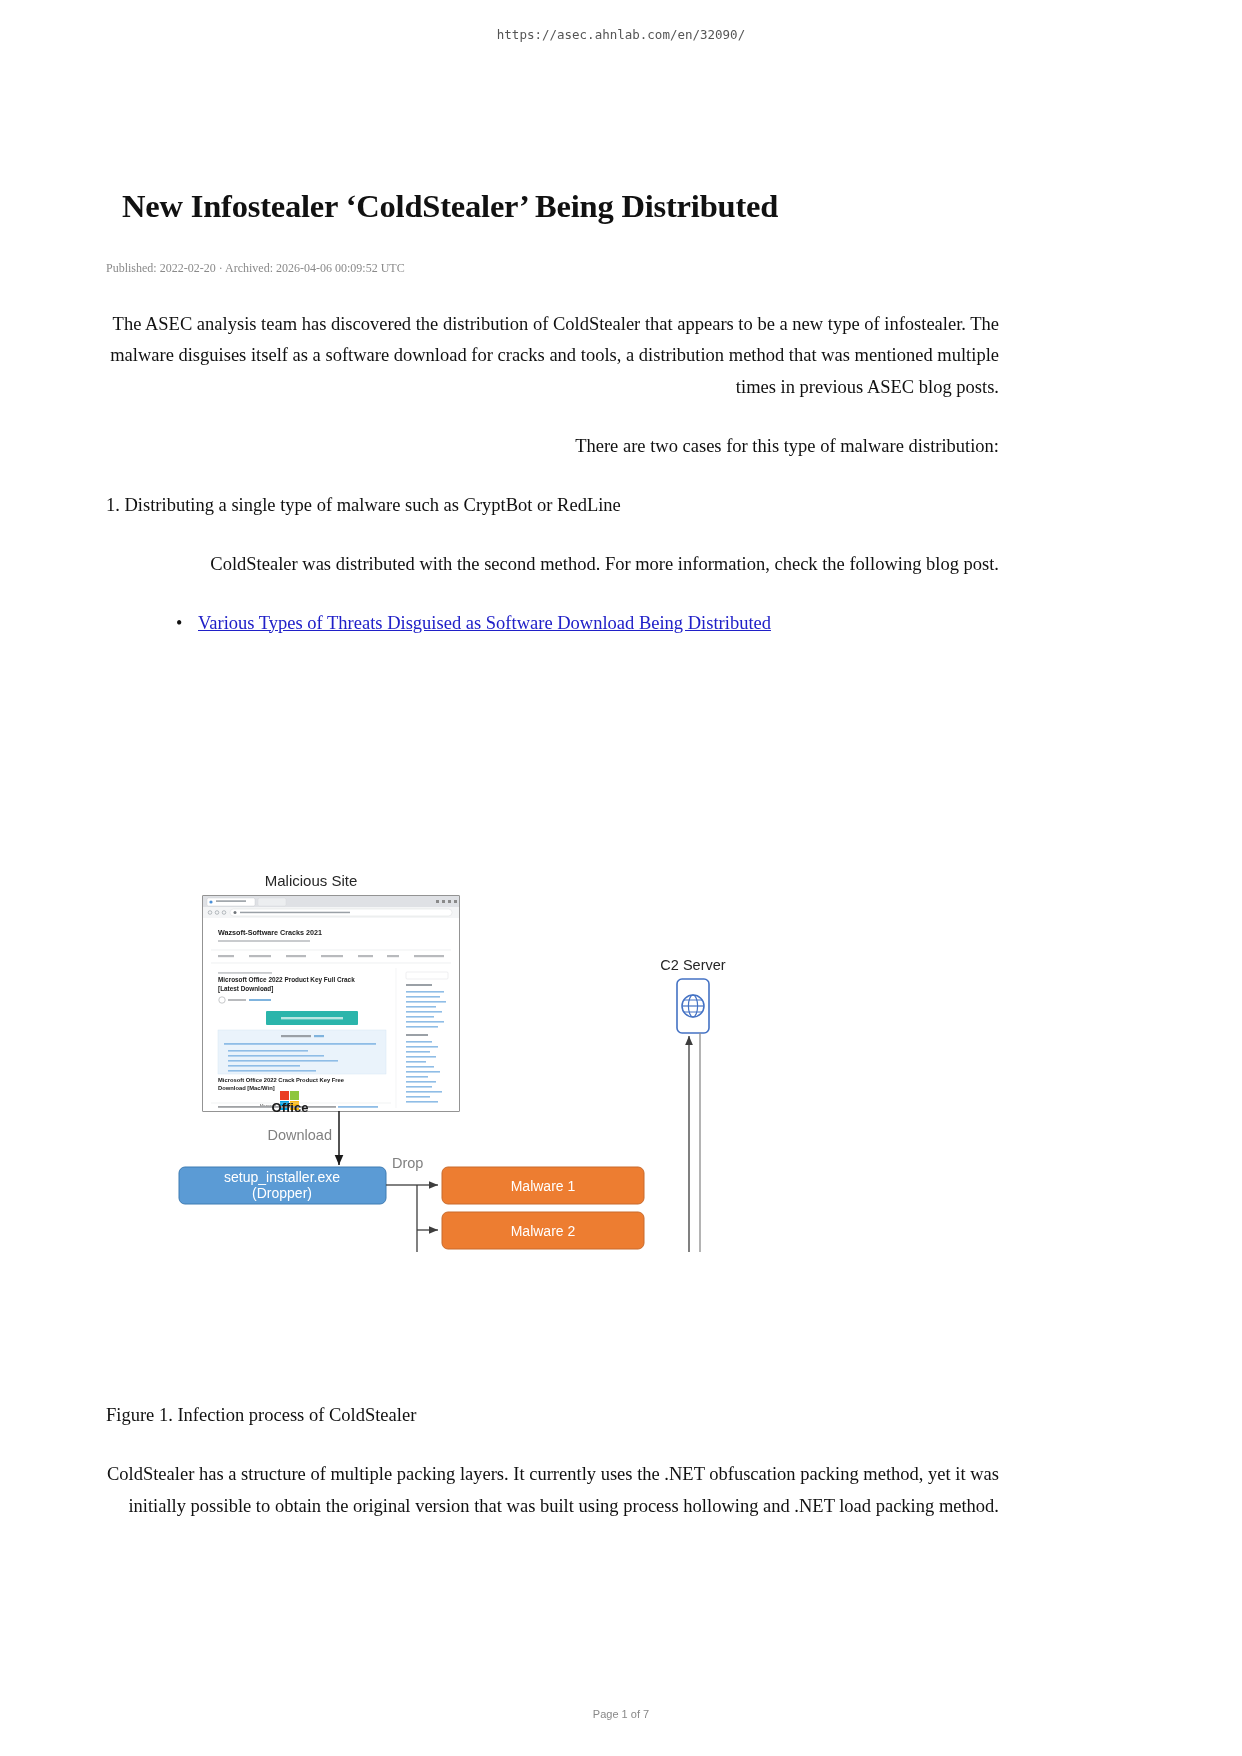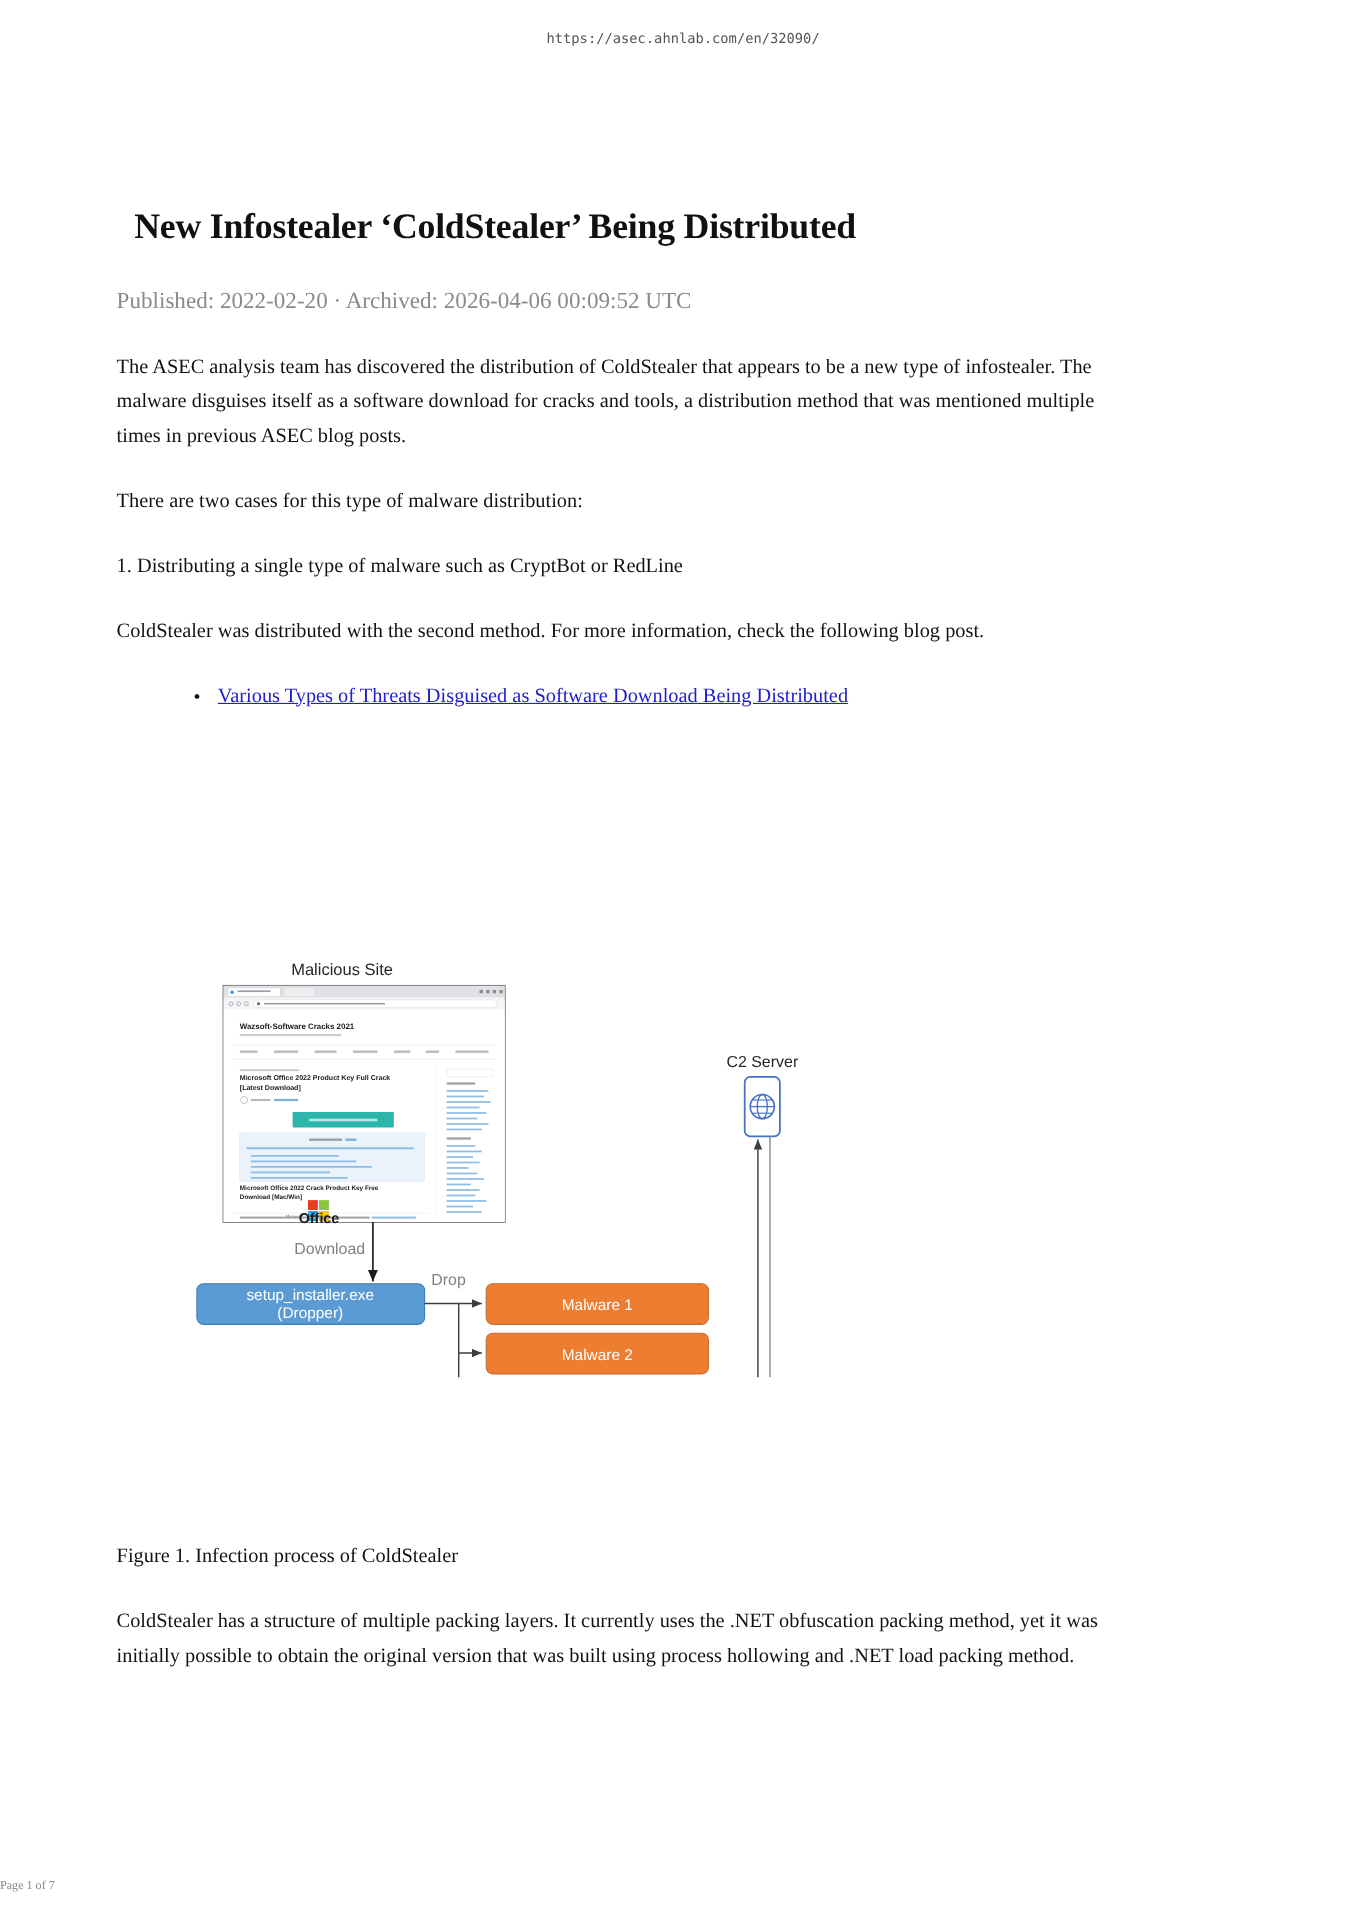"Published: 2022-02-20 · Archived:" .pubmeta { font-size: 21px -> 12px }
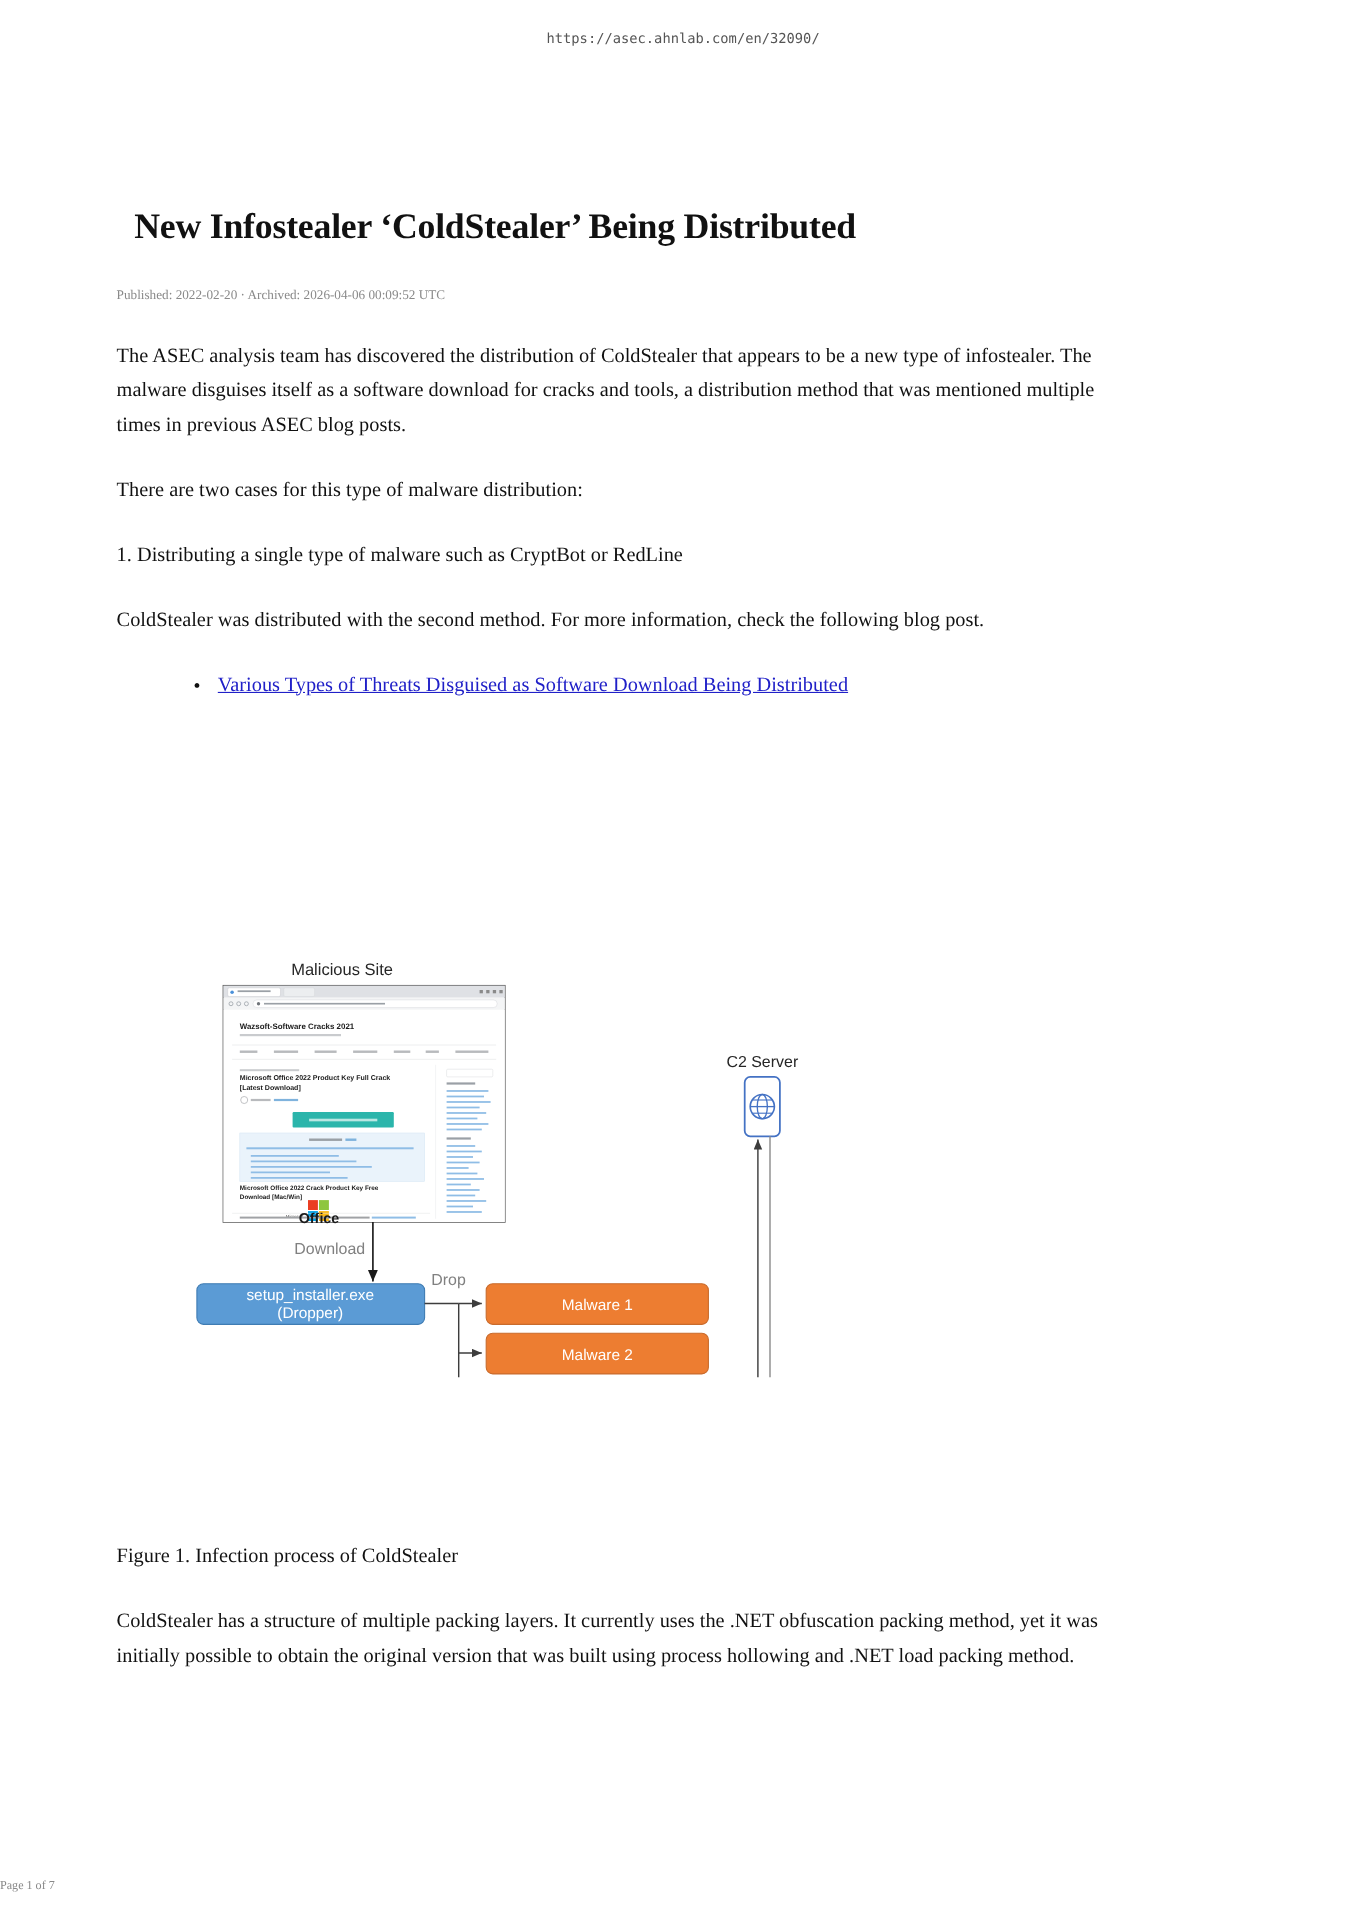"The ASEC analysis team has" p.body-para { text-align: left -> right }
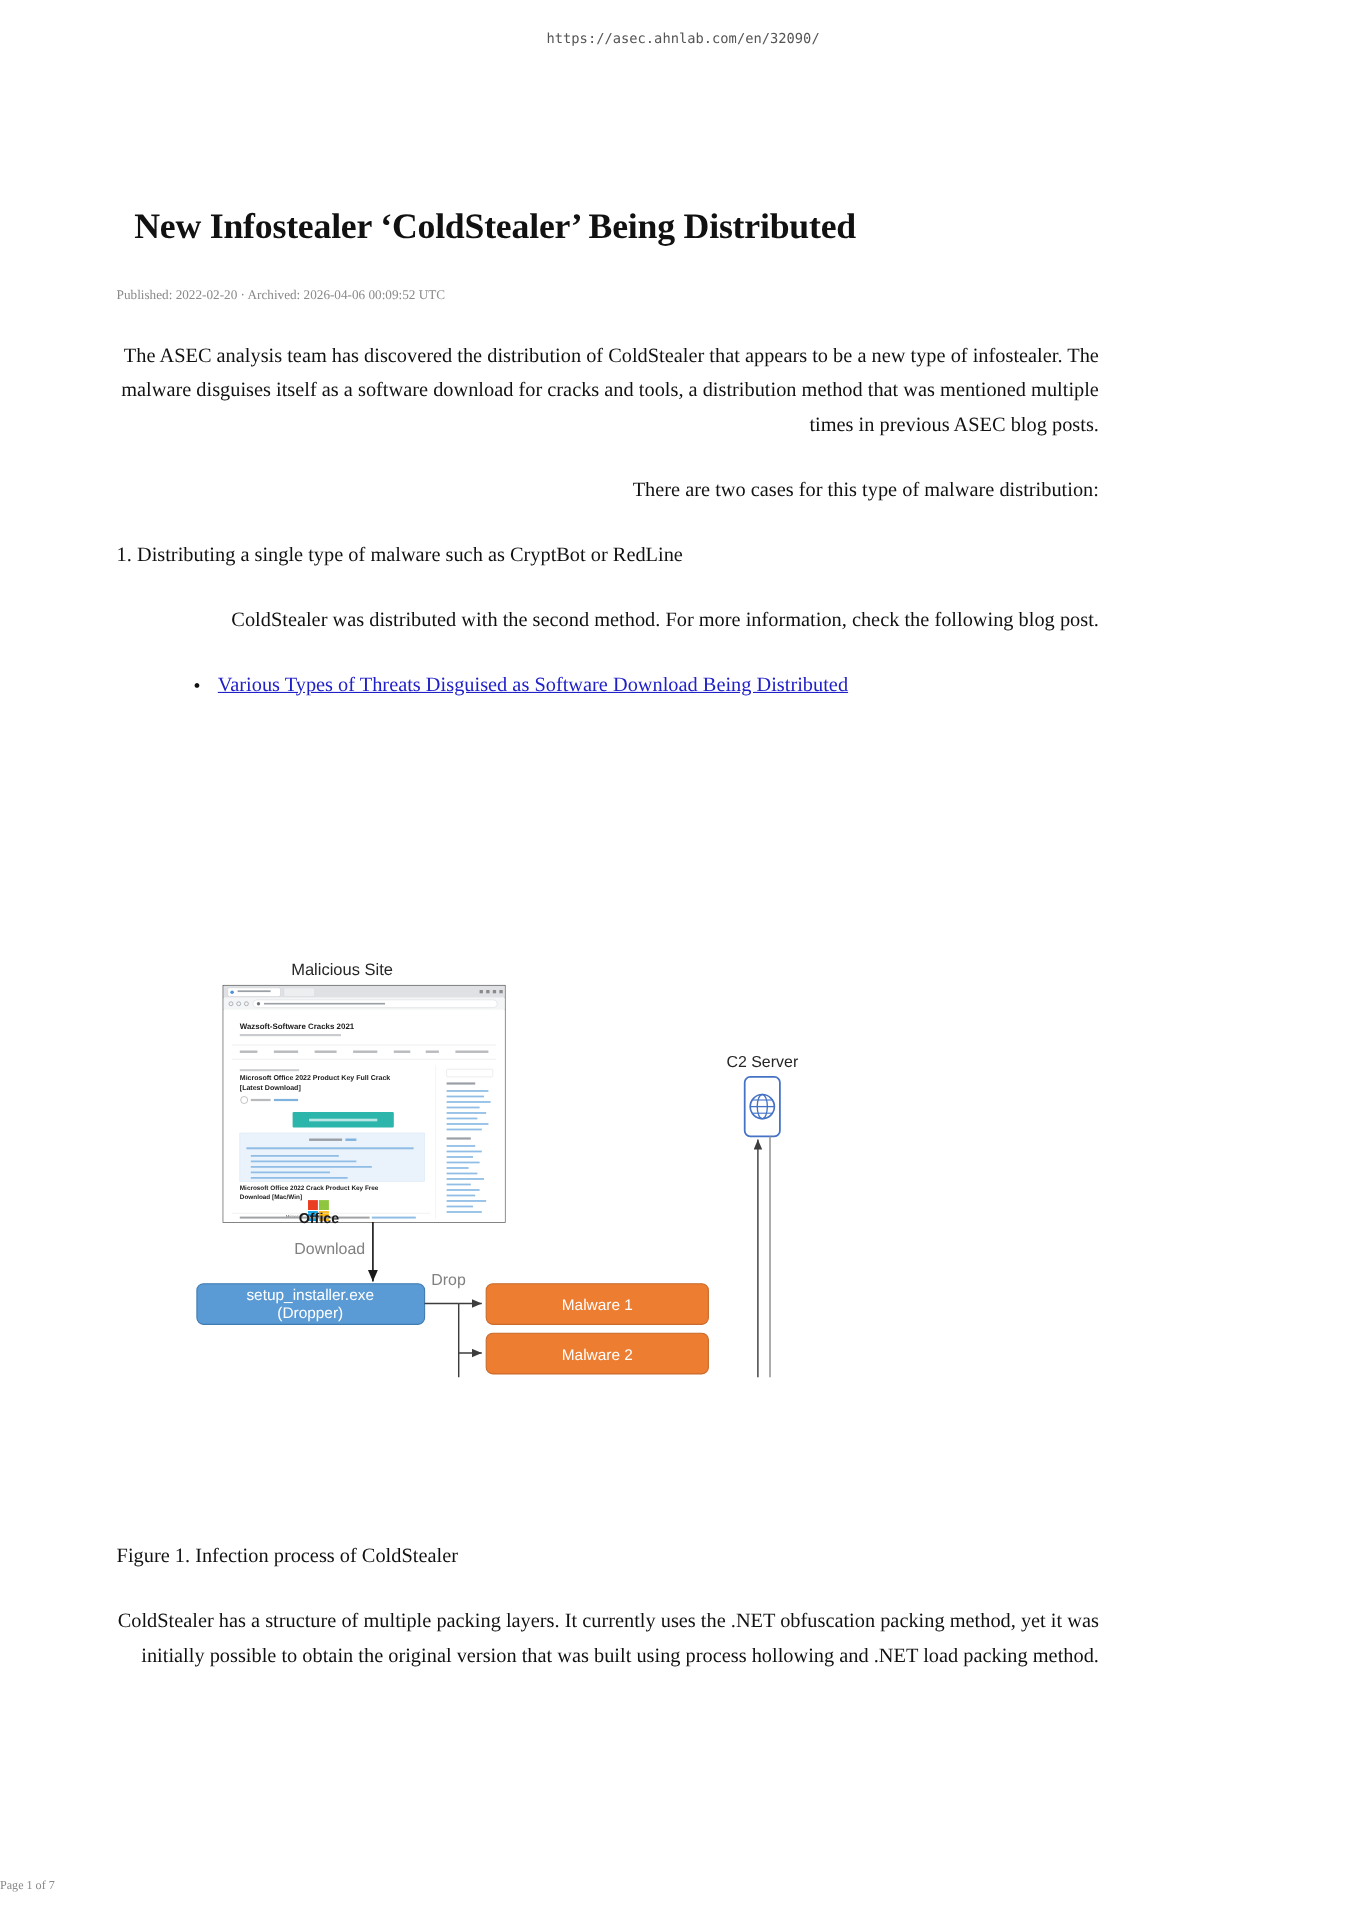"Page 1 of 7" .page-footer { font-family: Liberation Serif, serif -> Liberation Sans, sans-serif; text-align: none -> center }
